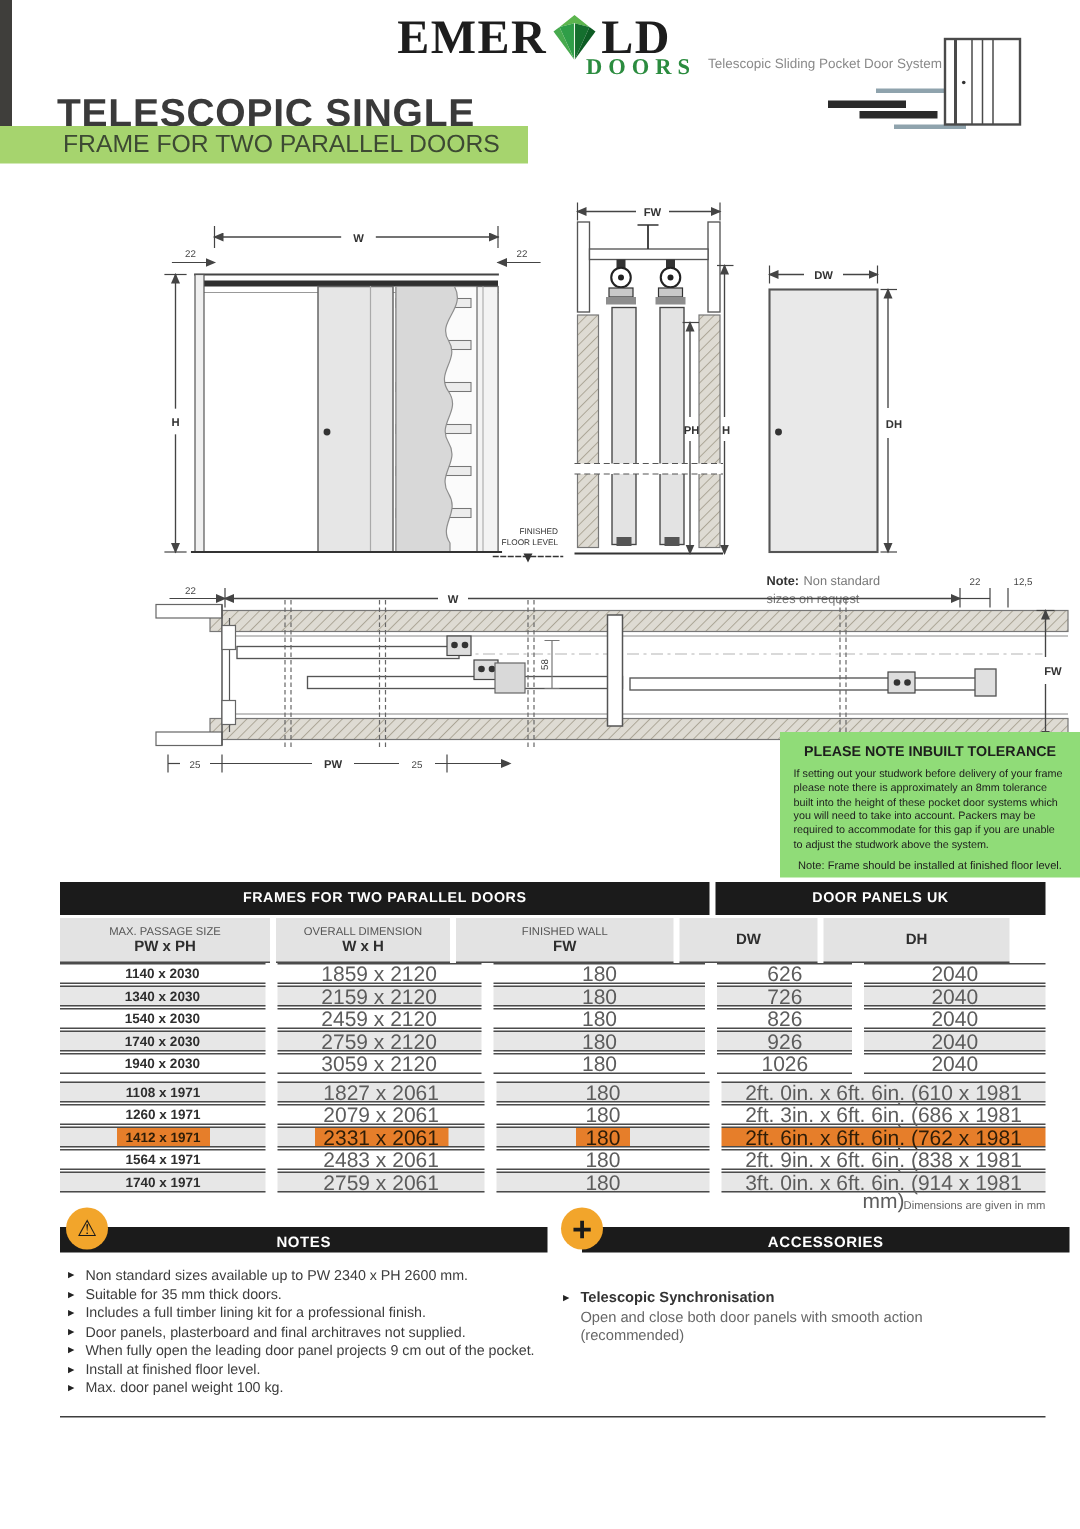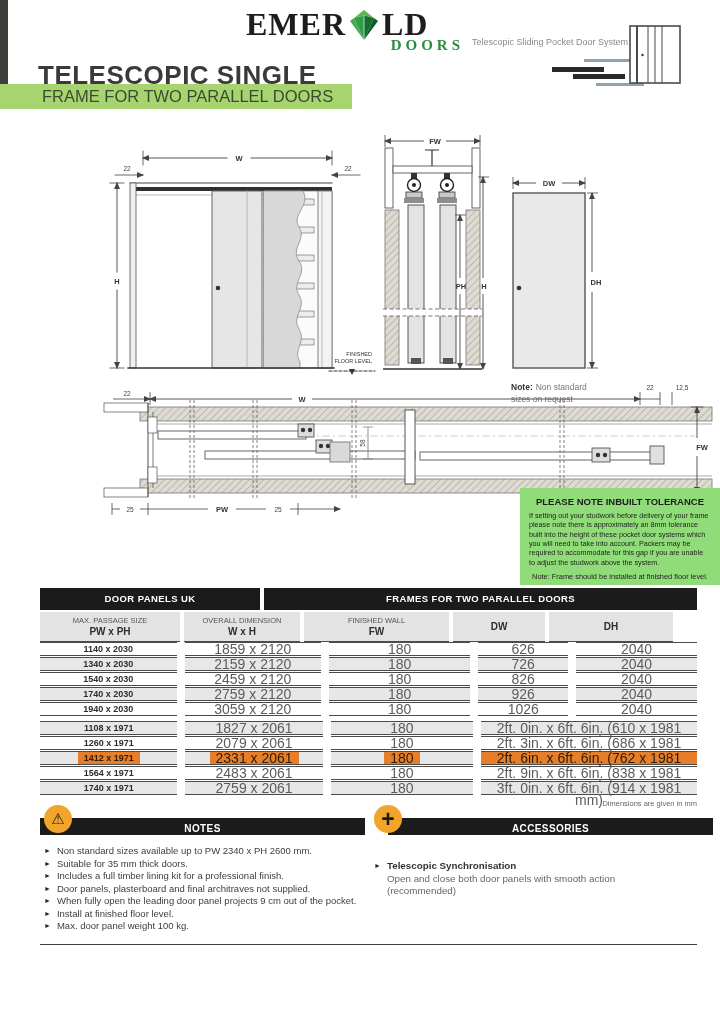"EMER" #logo { justify-content: none -> center }
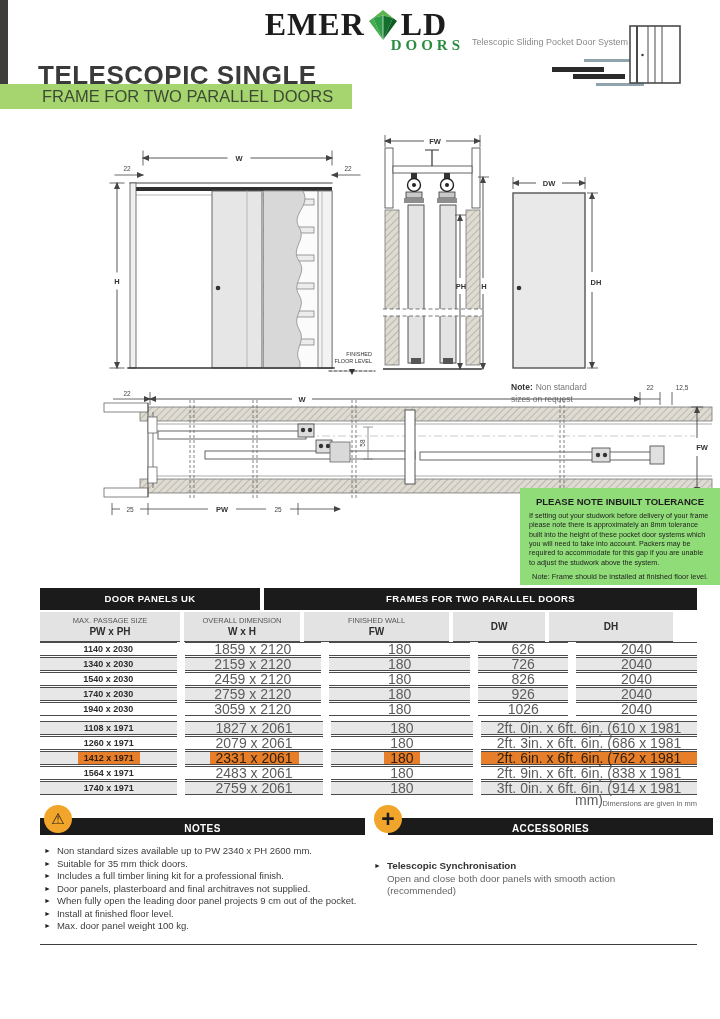"DOOR PANELS UK" div.gh { order: before "FRAMES FOR TWO PARALLEL DOORS" -> after "FRAMES FOR TWO PARALLEL DOORS" }
